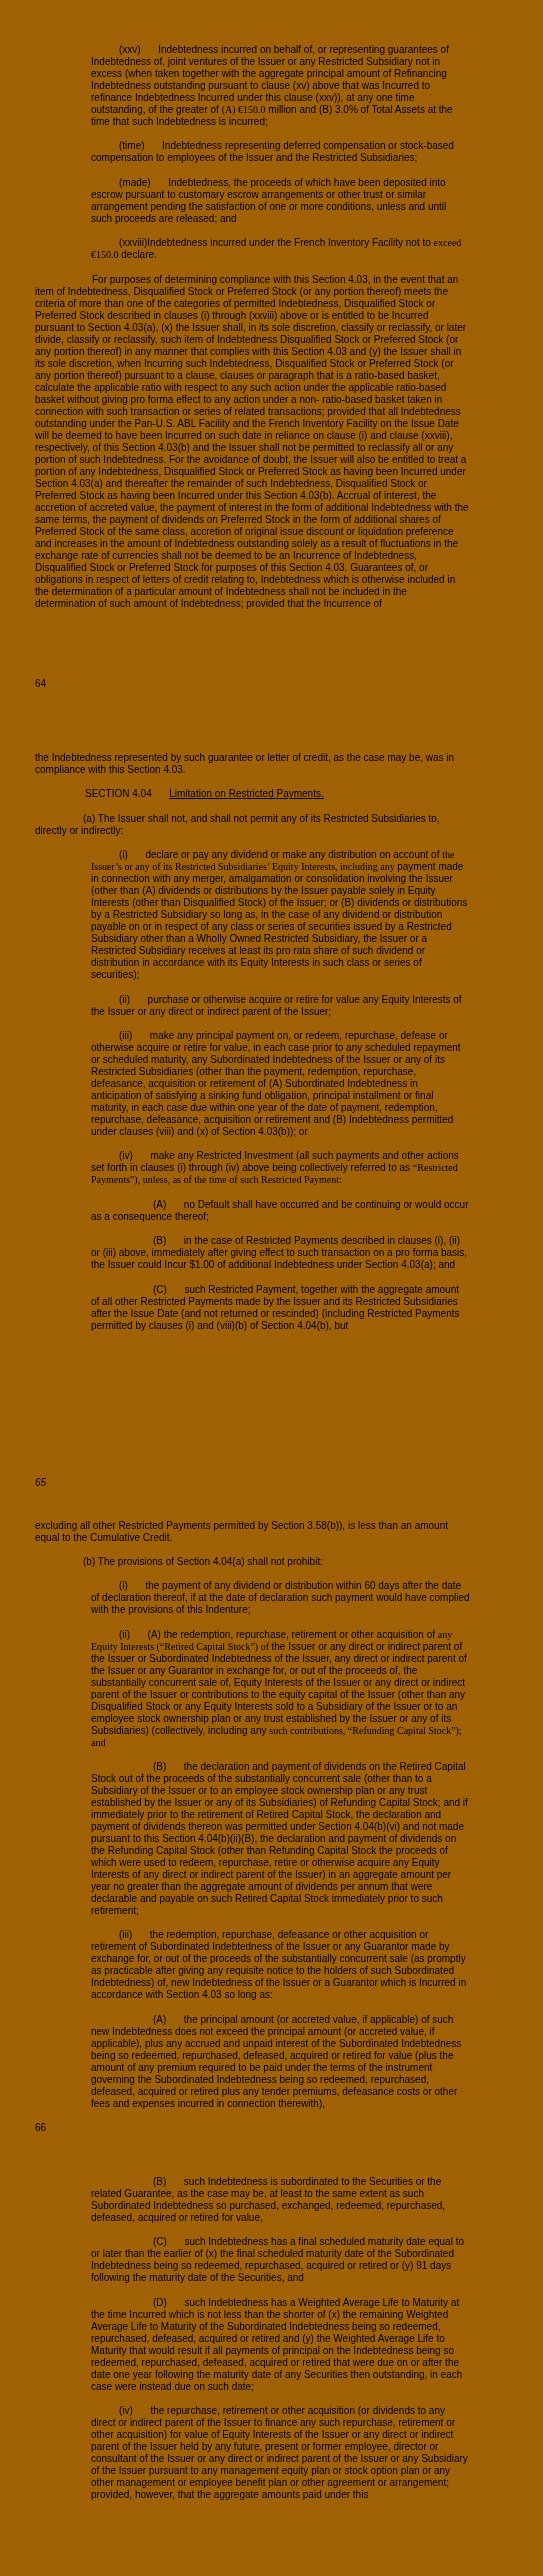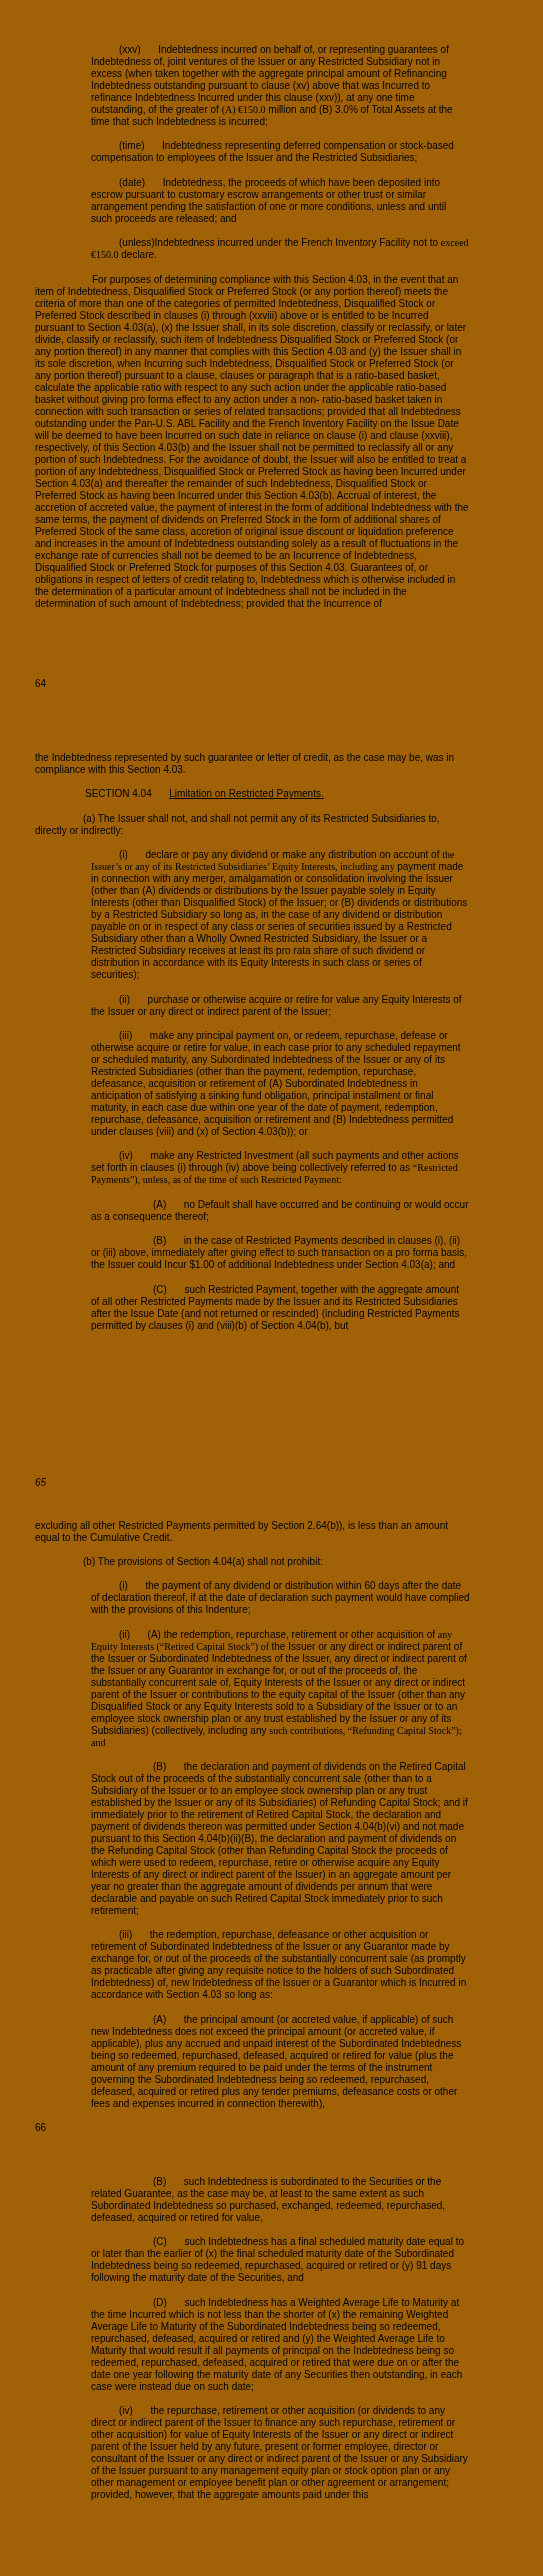"(date)" span.sans { text: date -> made }
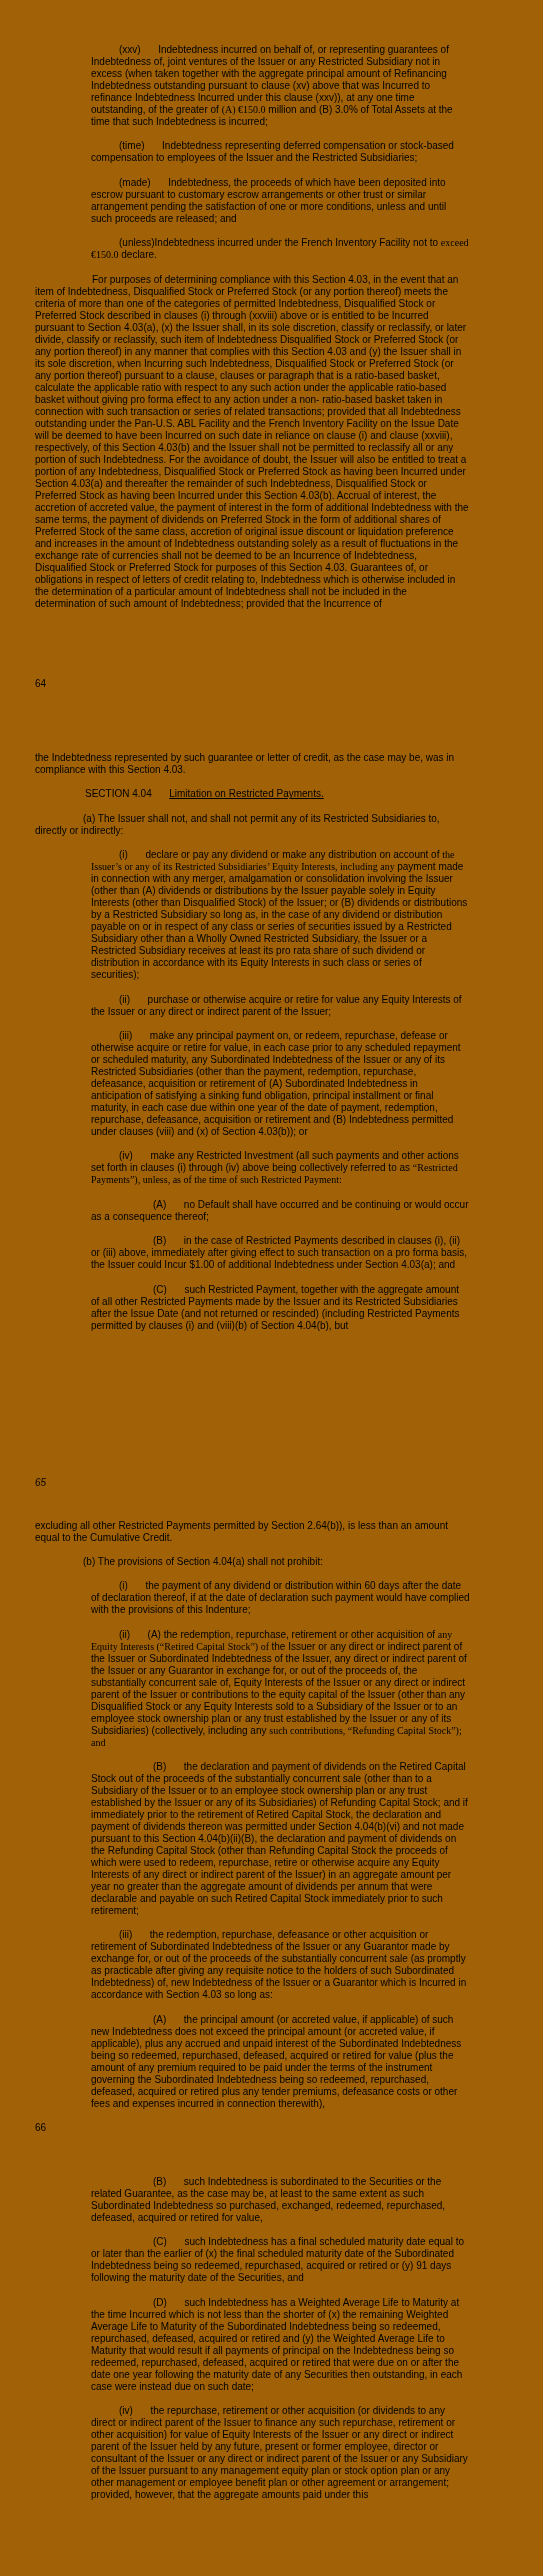"(unless)" span.sans { text: unless -> xxviii }
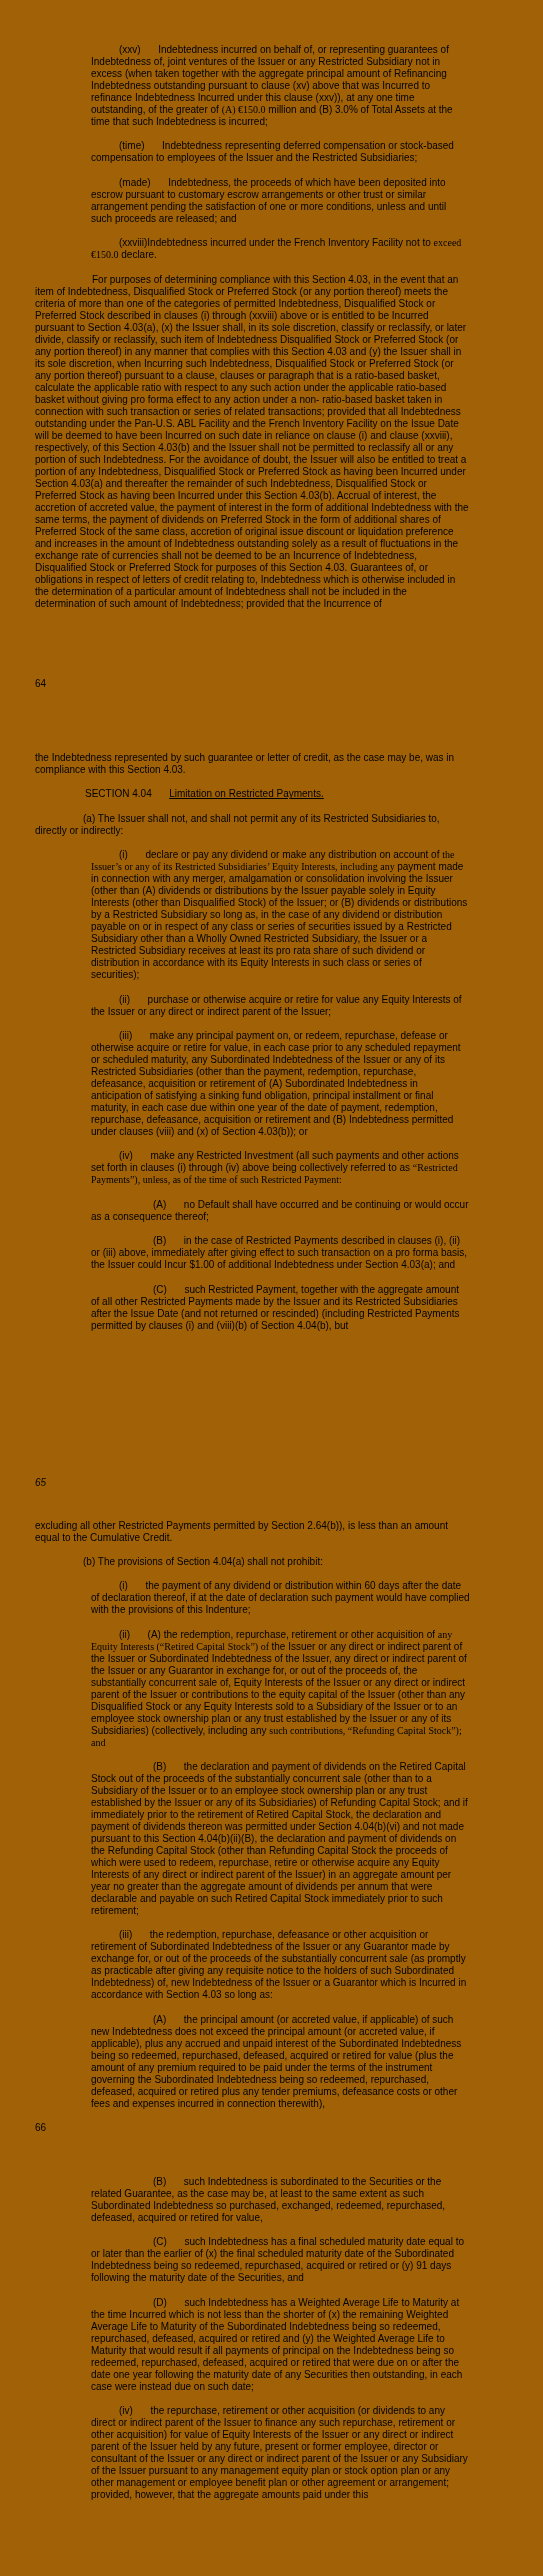"excluding all other Restricted Payments" span.sans { text: 2.64 -> 3.58 }
